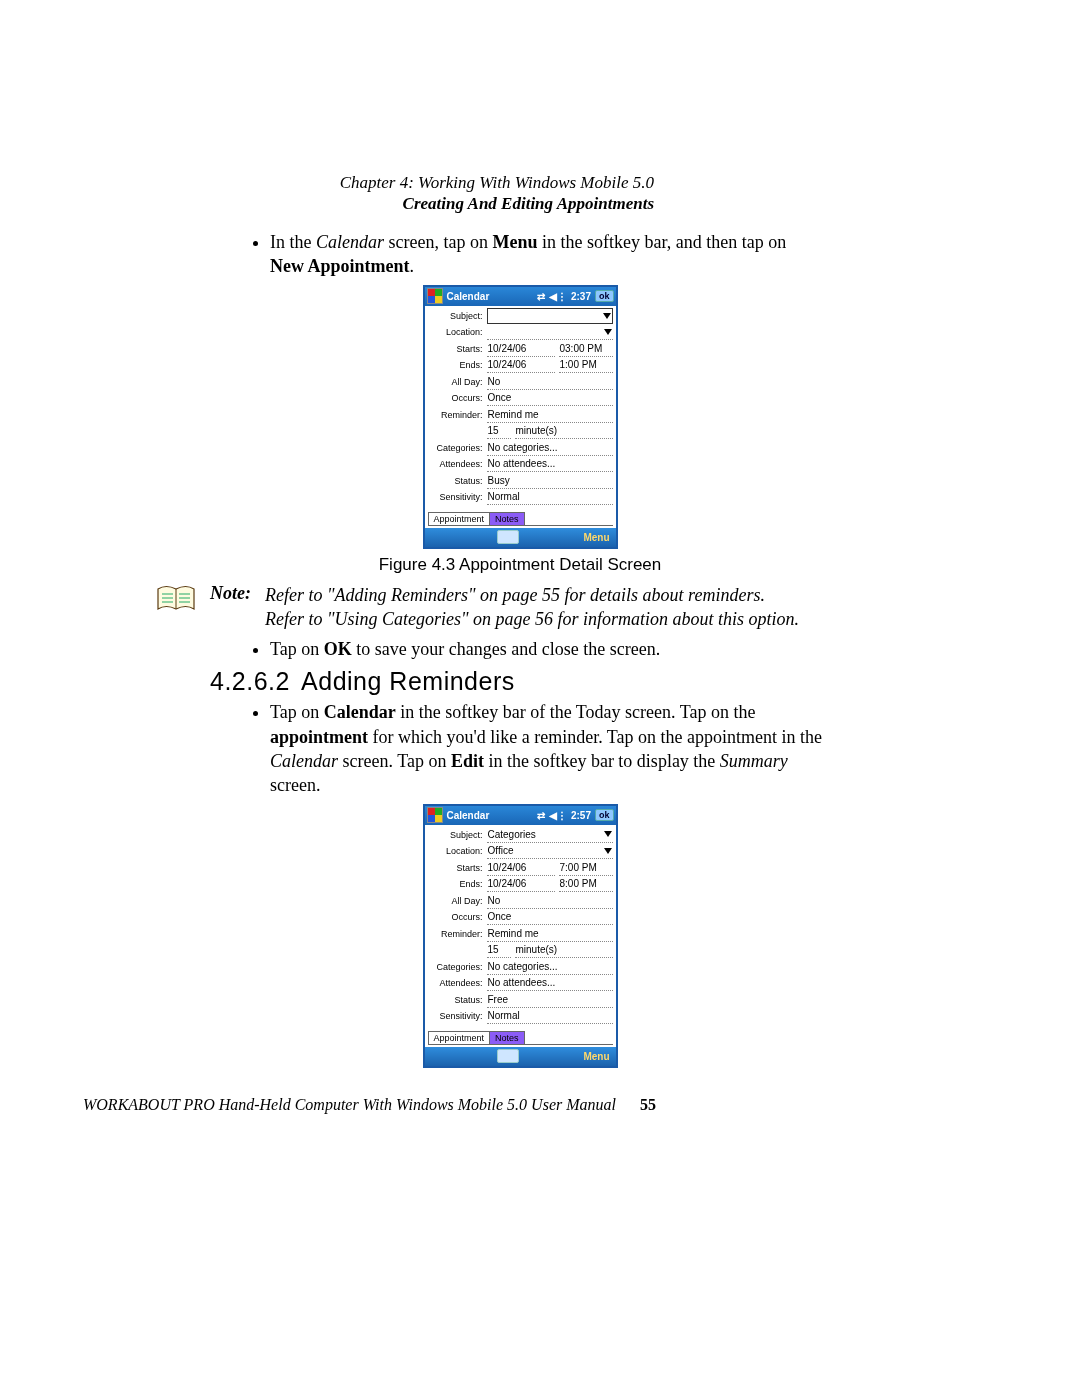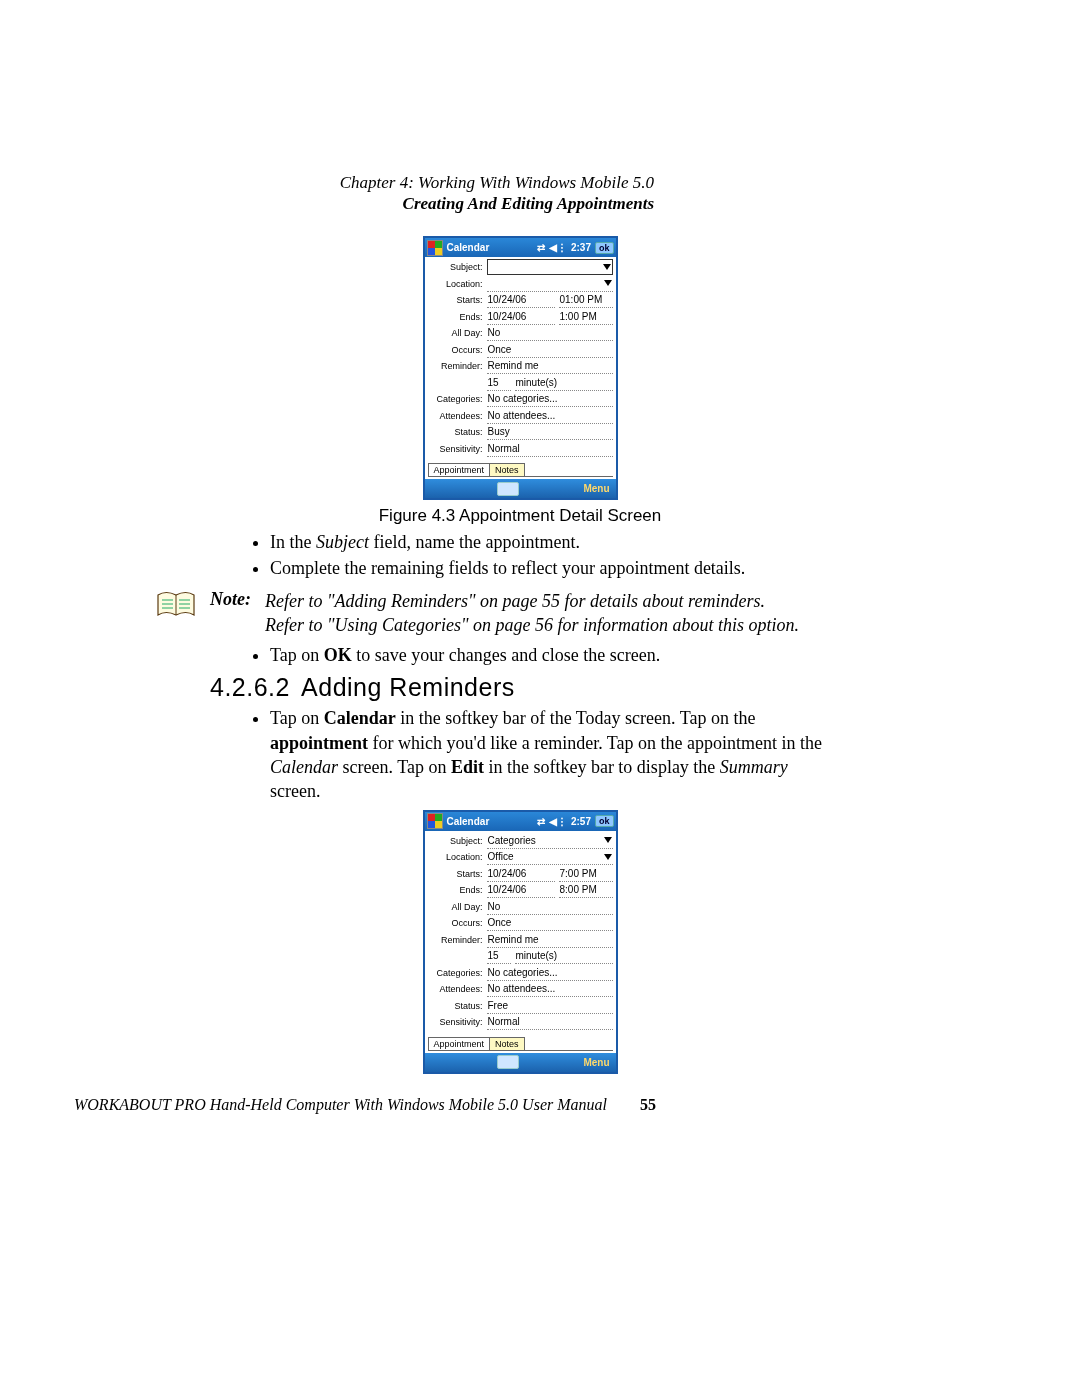"In the Calendar screen, tap" ul.bullets { html: none -> <ul> <li> <span>In the </span><span>Calendar</span><span> screen, tap on </span><span>Menu</span><span> in the softkey bar, and then tap on </span><br> <span>New Appointment</span><span>.</span> </li> </ul> }
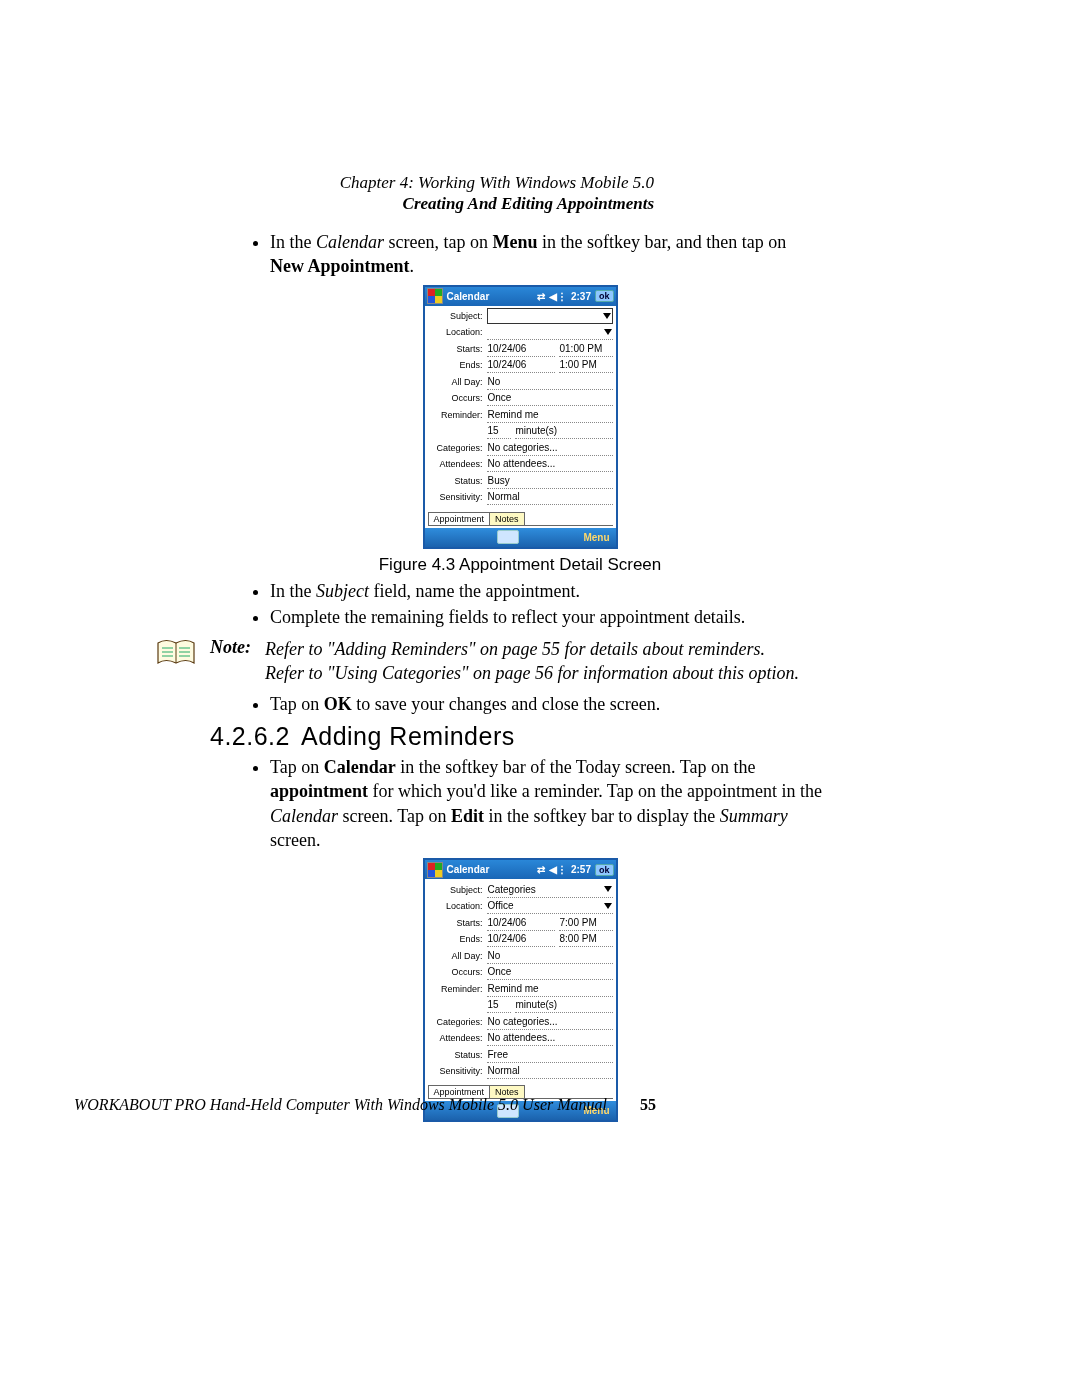"01:00 PM" span.val2 { text: 01:00 -> 03:00 }
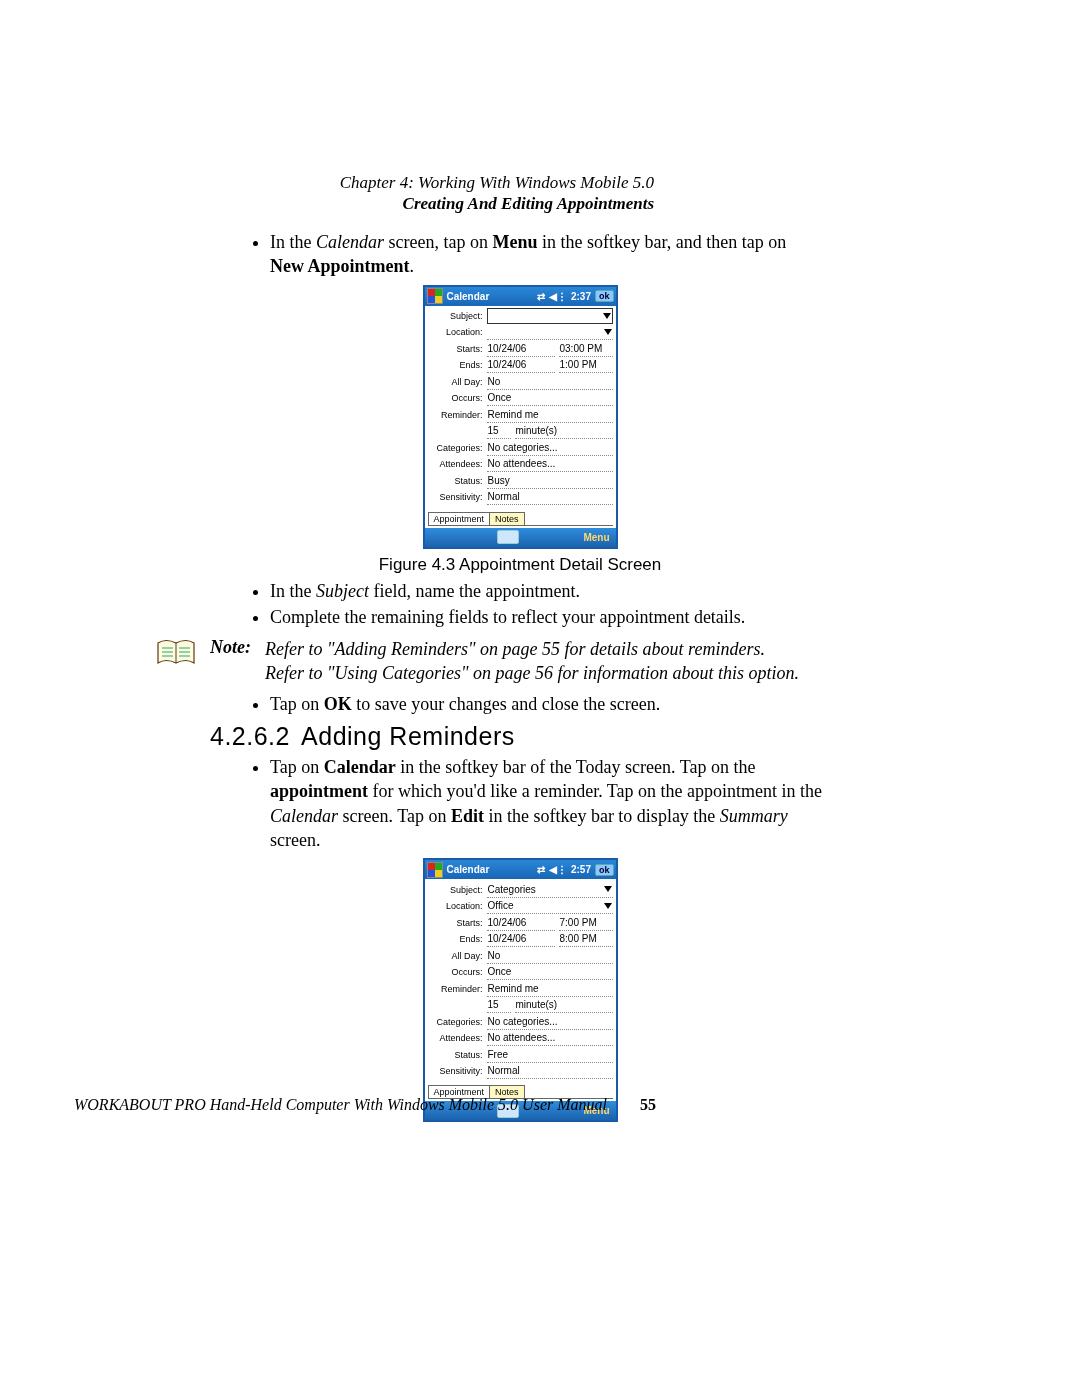"Notes" .wm .tabs .tab { background: #fef9c3 -> #8b5cf6 }
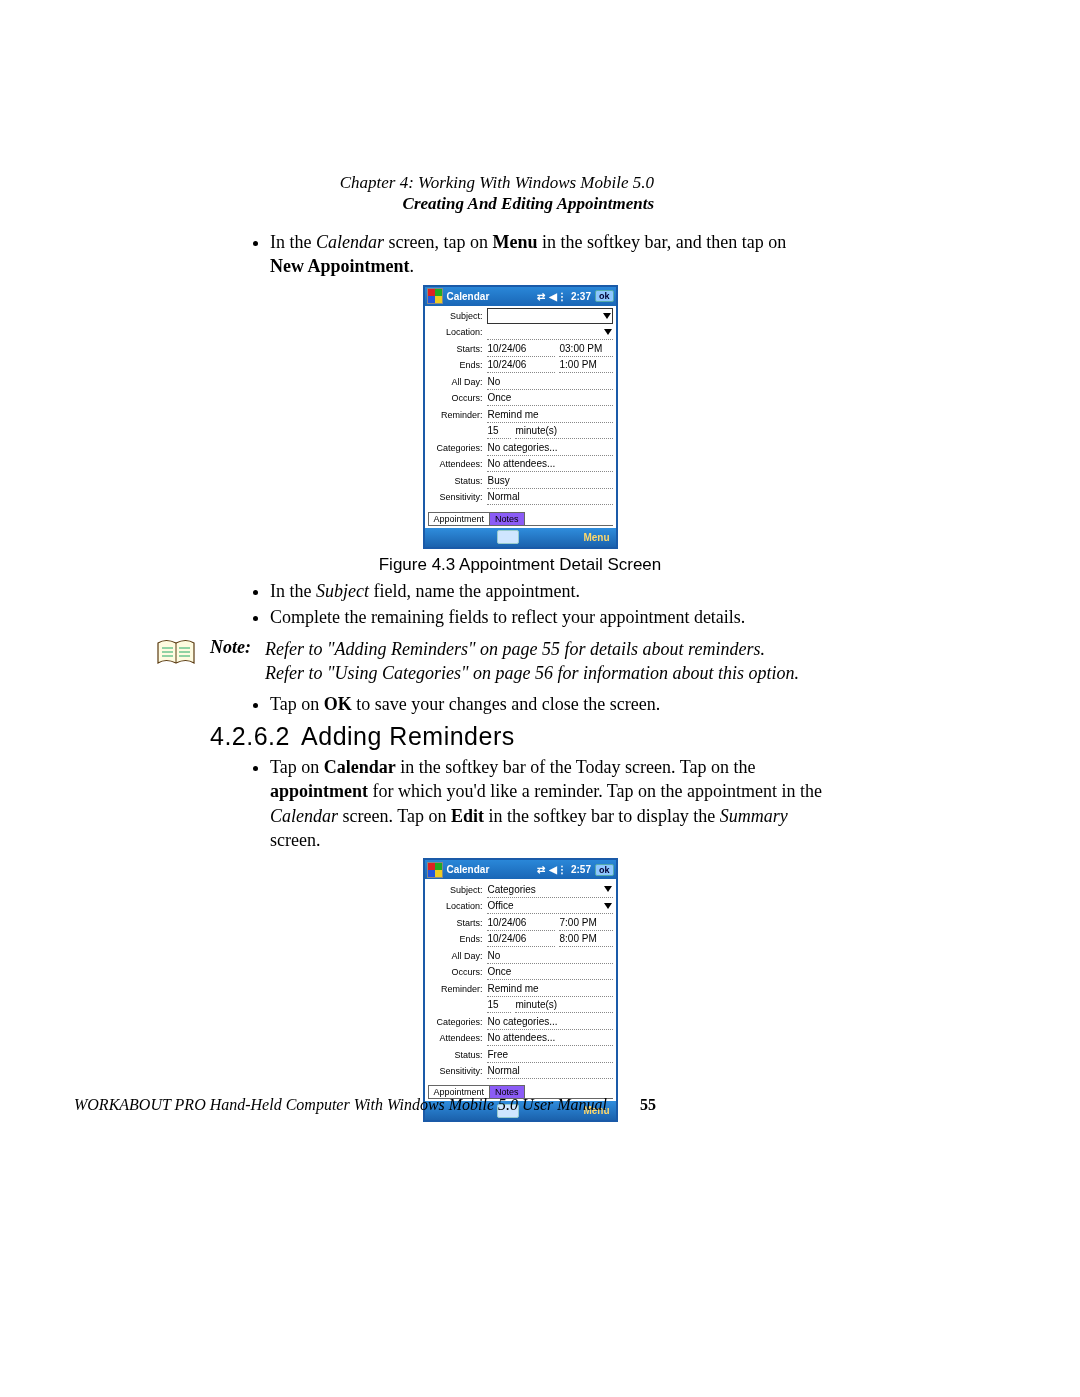"In the Subject field, name" ul.bullets { html: <ul> <li> <span>In the </span><span>Subject</span><span> field, name the appointment.</span> </li> <li>Complete the remaining fields to reflect your appointment details.</li> </ul> -> none }
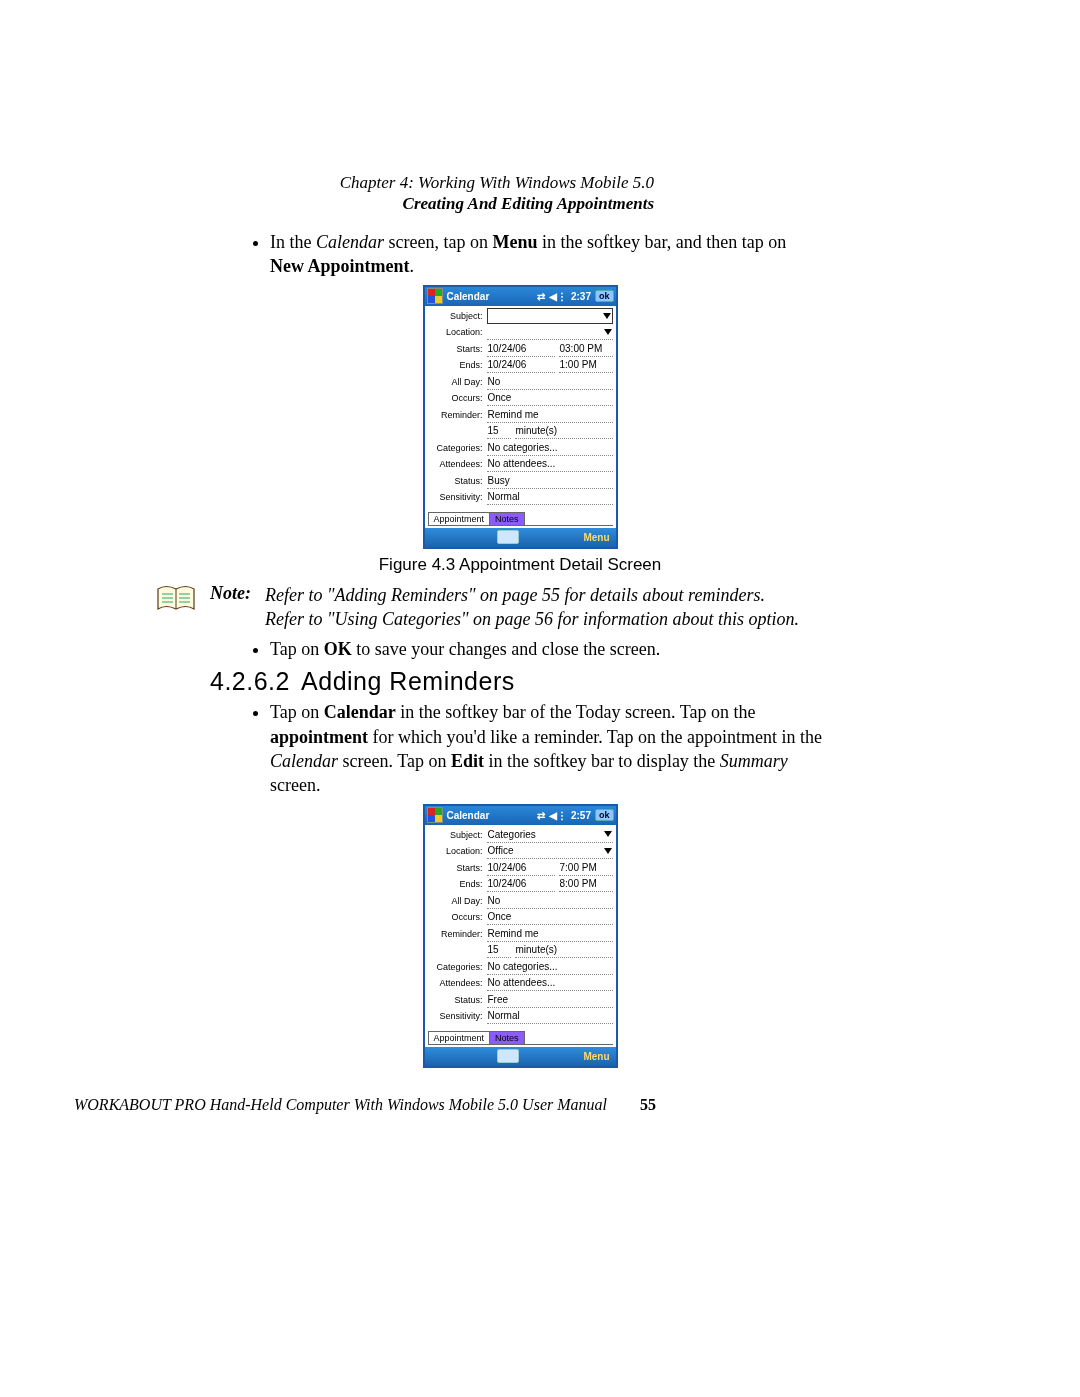"55" .footer .pnum { margin-left: 29px -> 20px }
